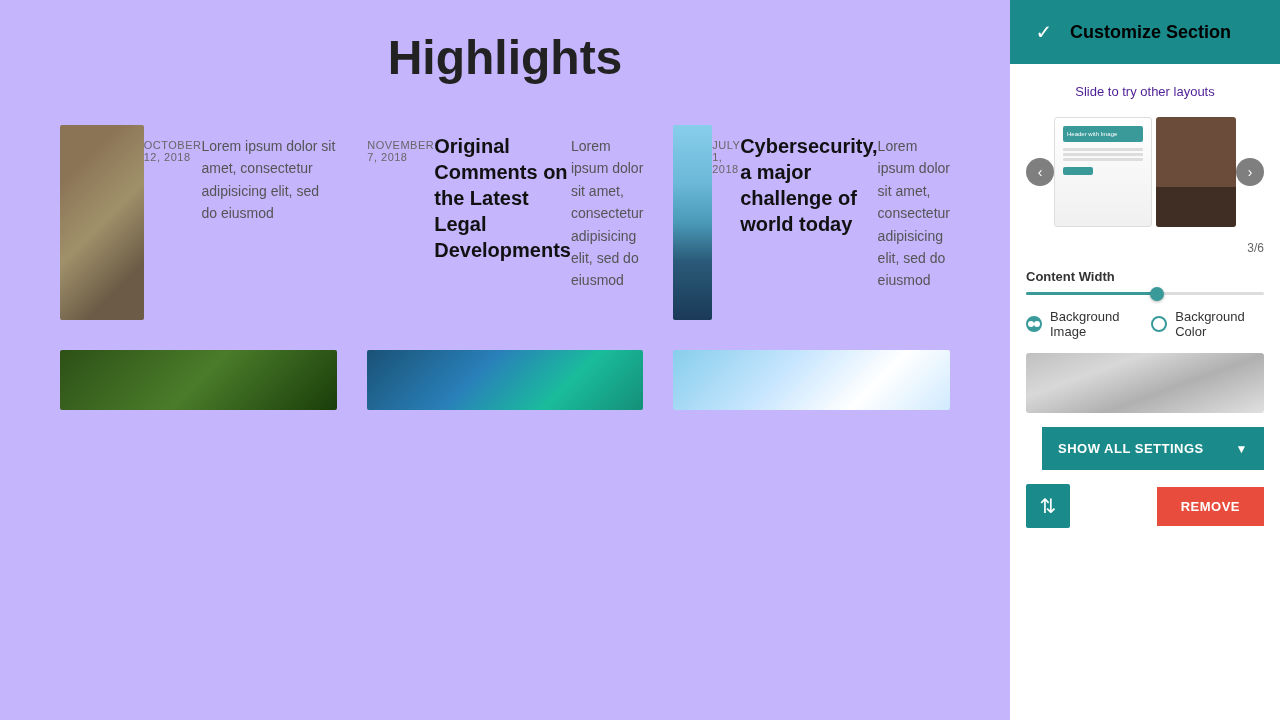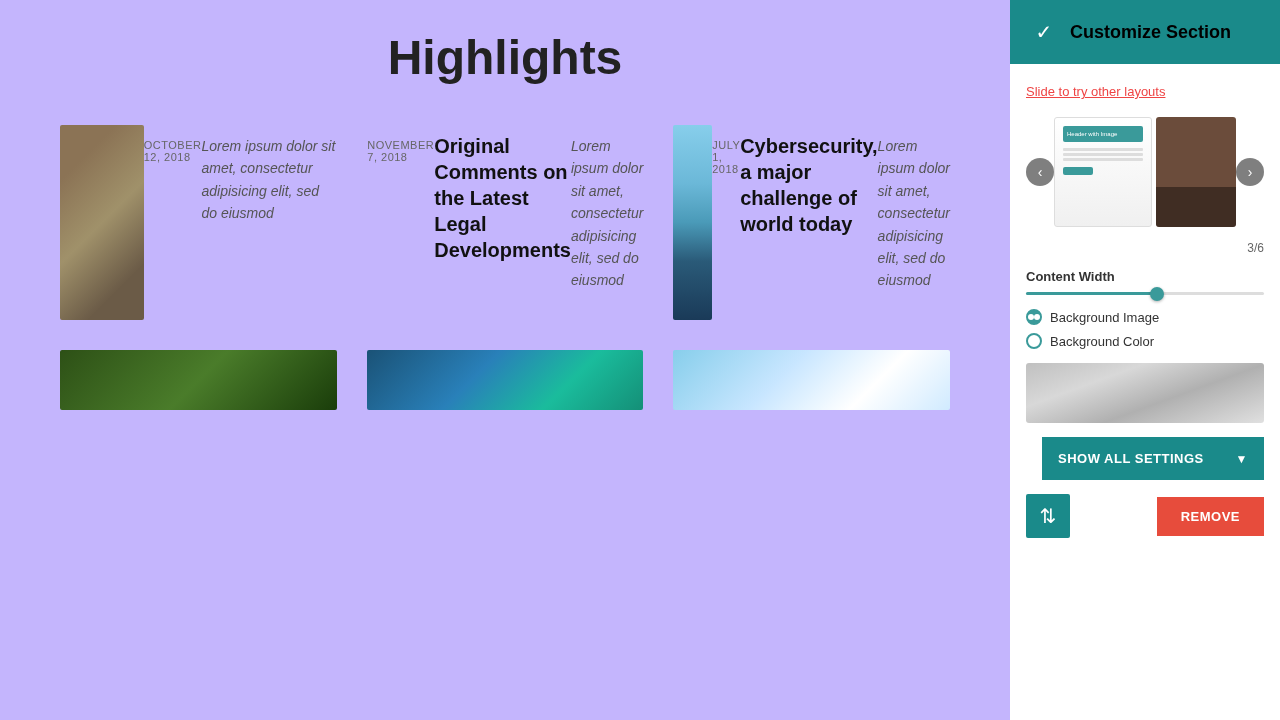"Slide to try other layouts" .slide-instruction { color: #ef4444 -> #4c1d95; text-align: left -> center; text-decoration: underline -> none }
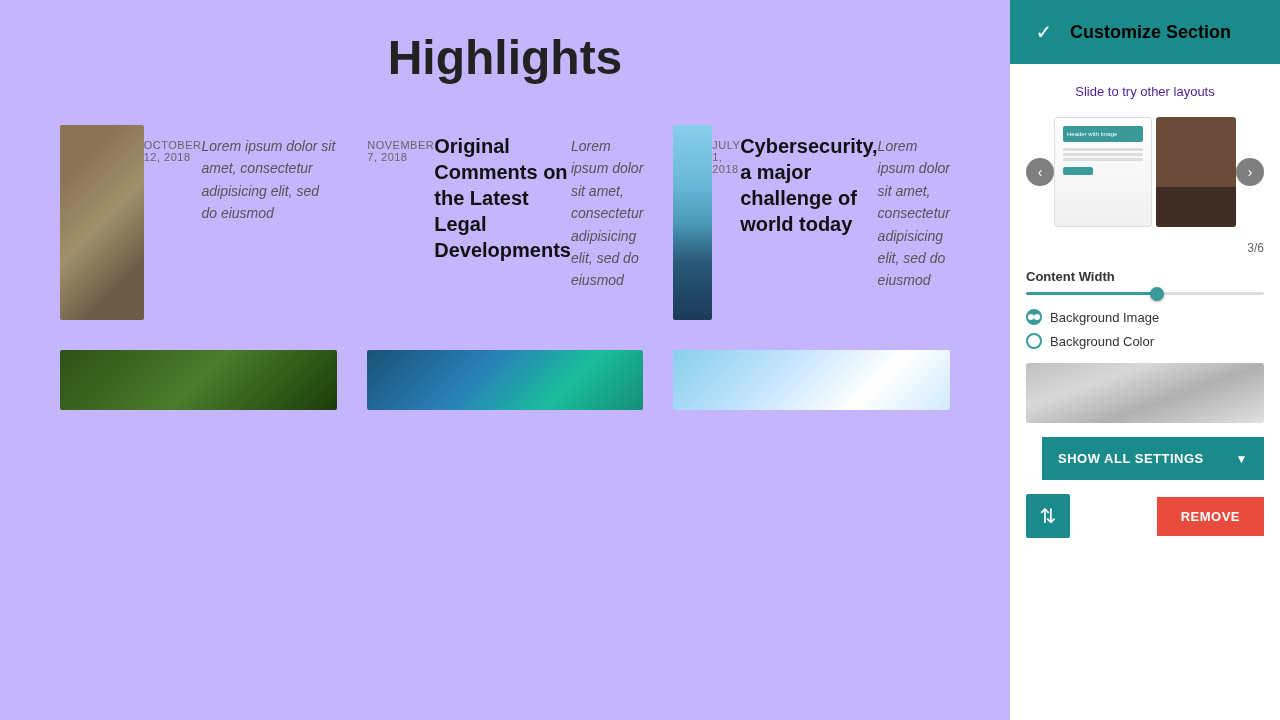"Lorem ipsum dolor sit amet," .article-excerpt { font-style: italic -> none }
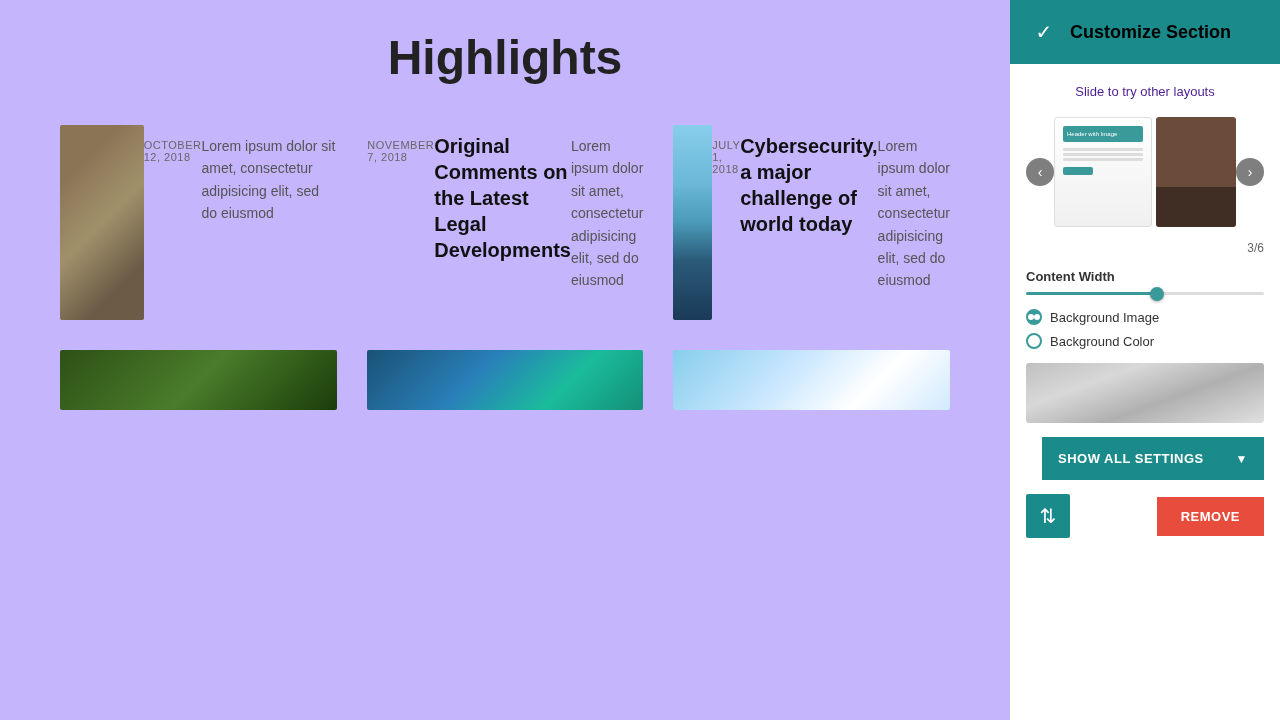"Background Image" .radio-options { flex-direction: column -> row }
